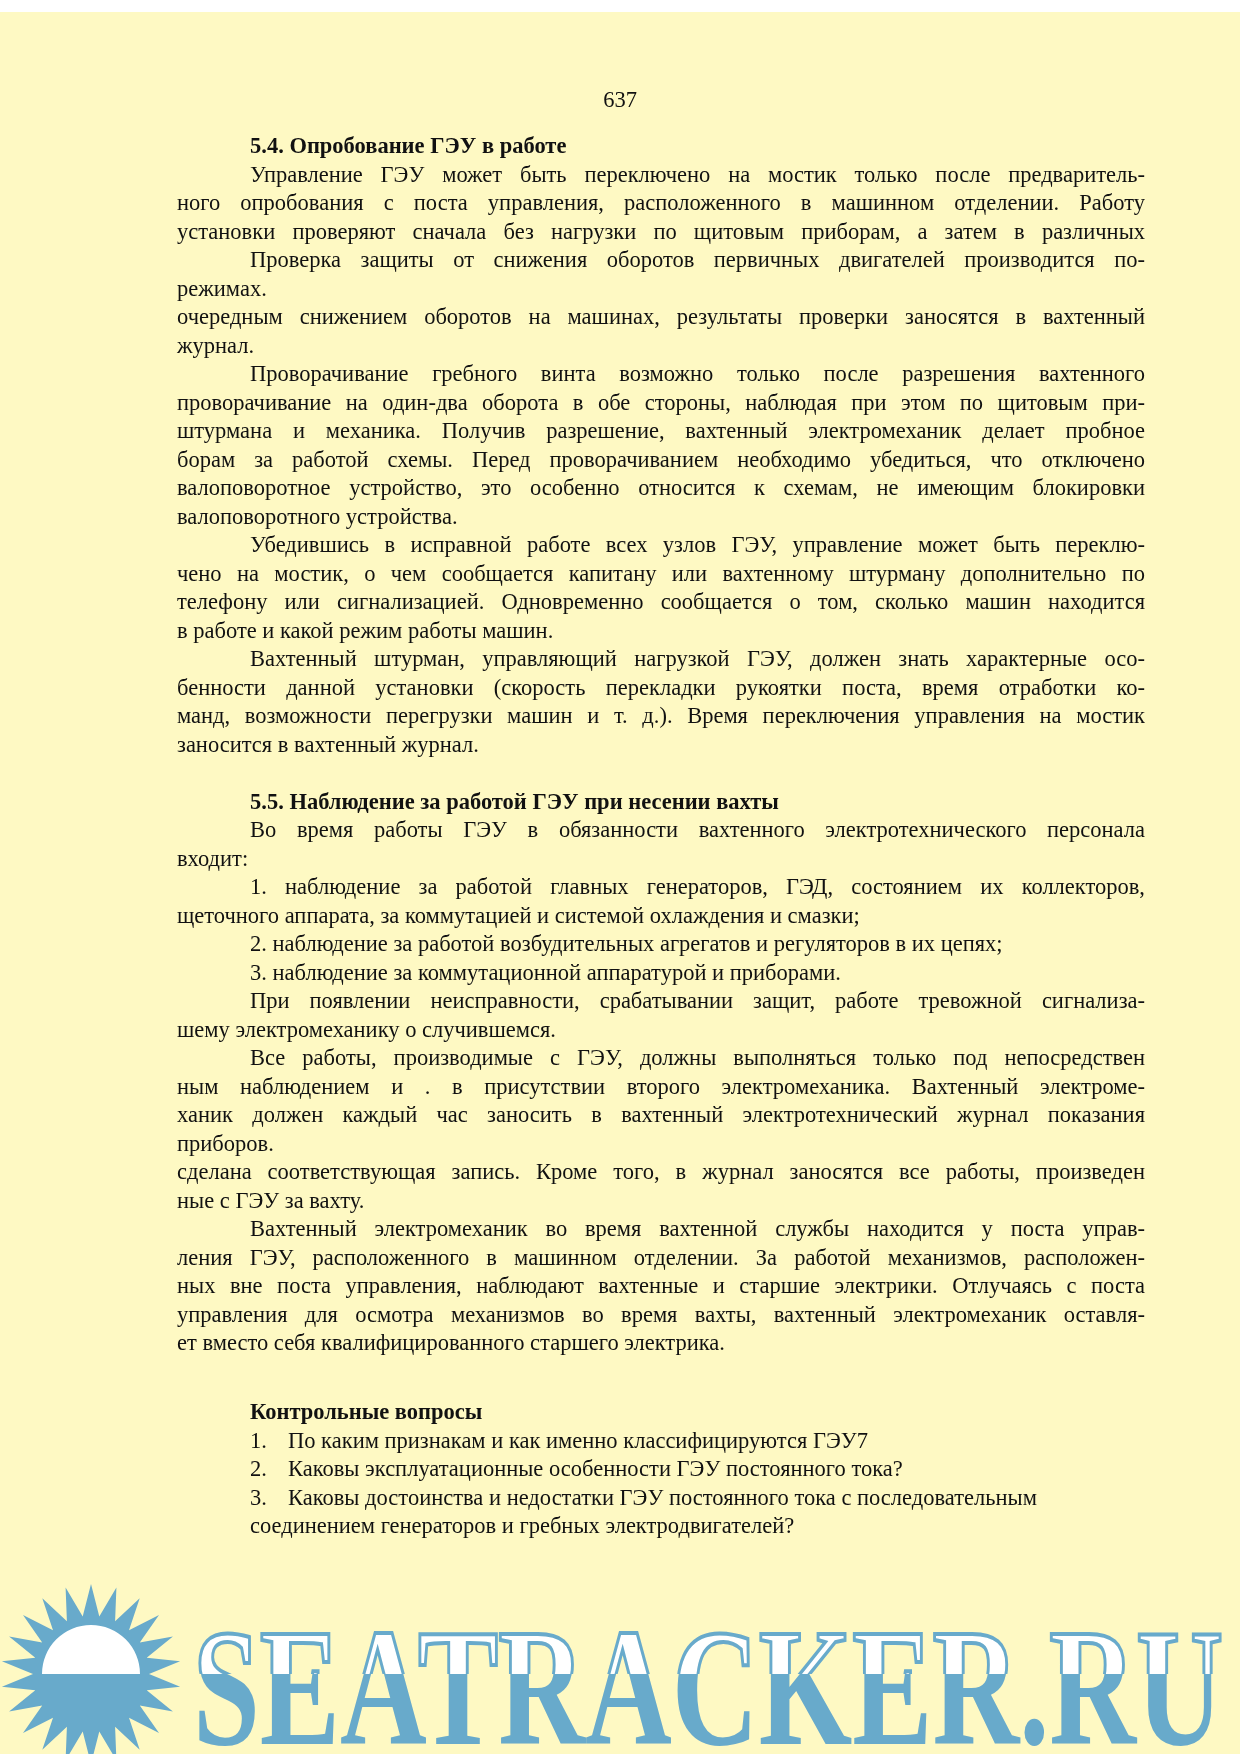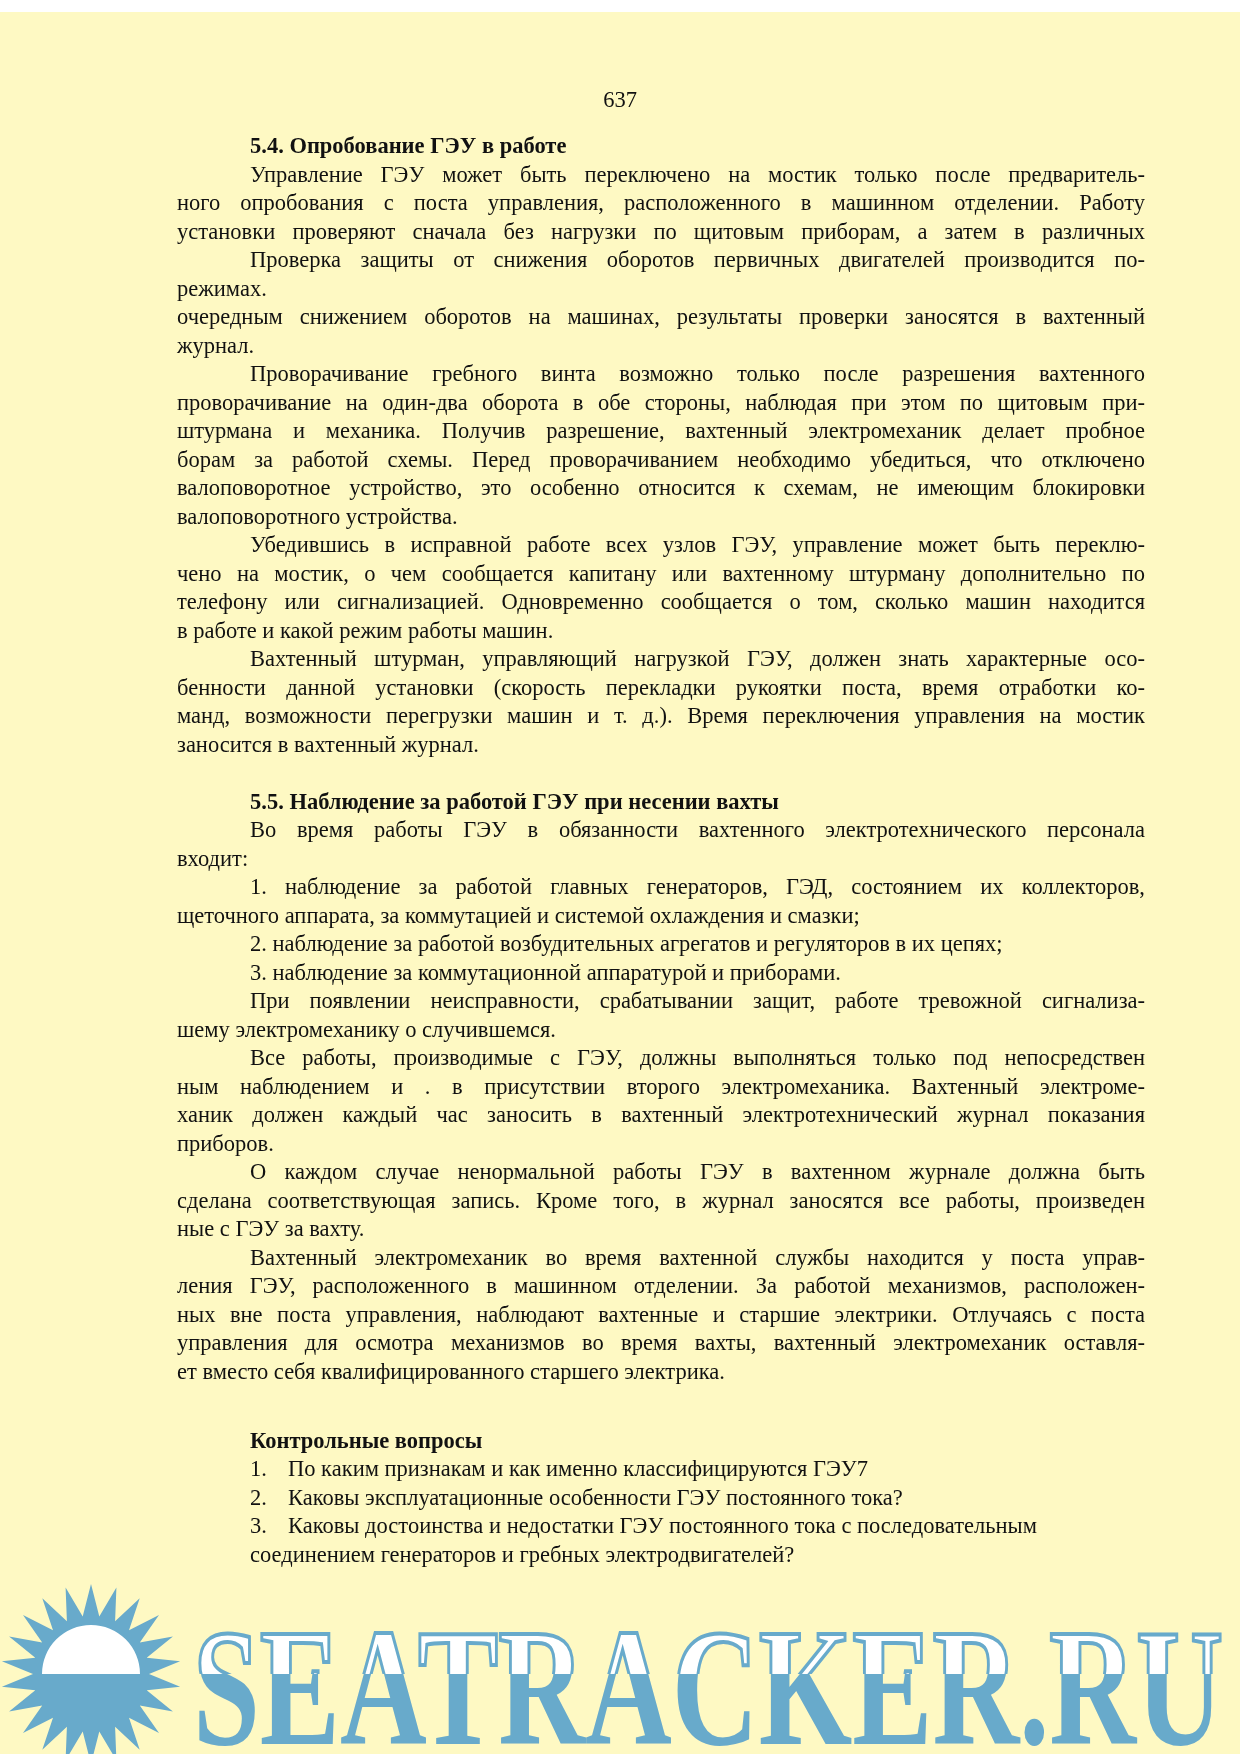"О каждом случае ненормальной работы" div.line { html: <div>О каждом случае ненормальной работы ГЭУ в вахтенном журнале должна быть</div> -> none }
